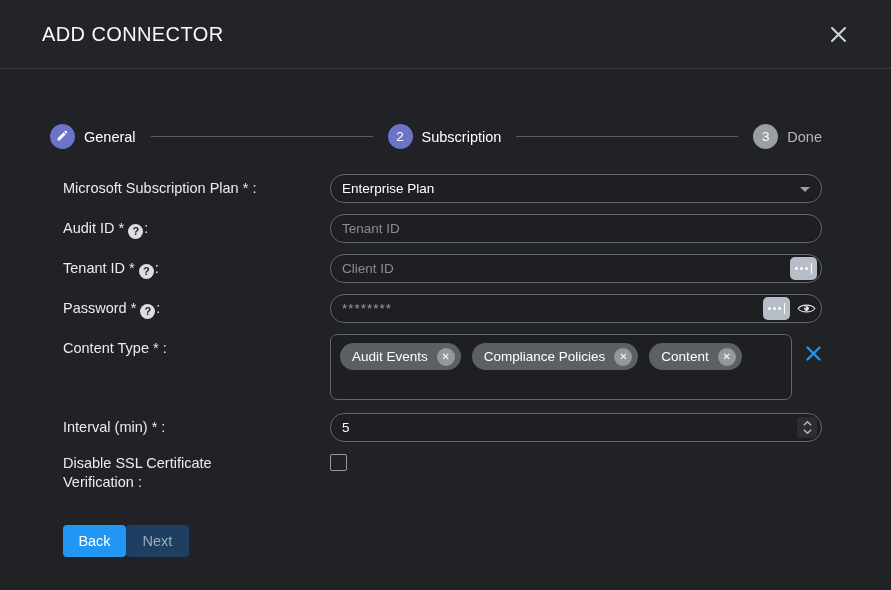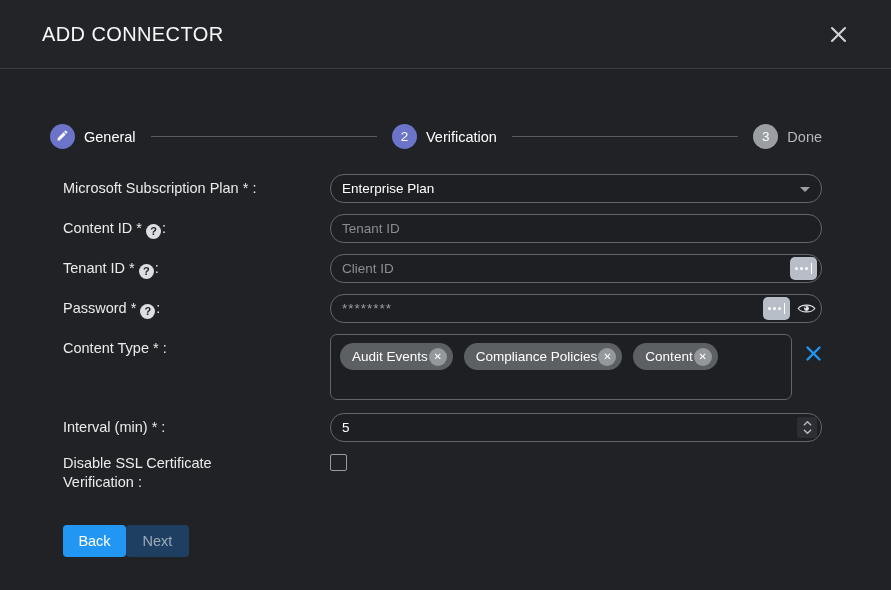"Verification" span.step-label { text: Verification -> Subscription }
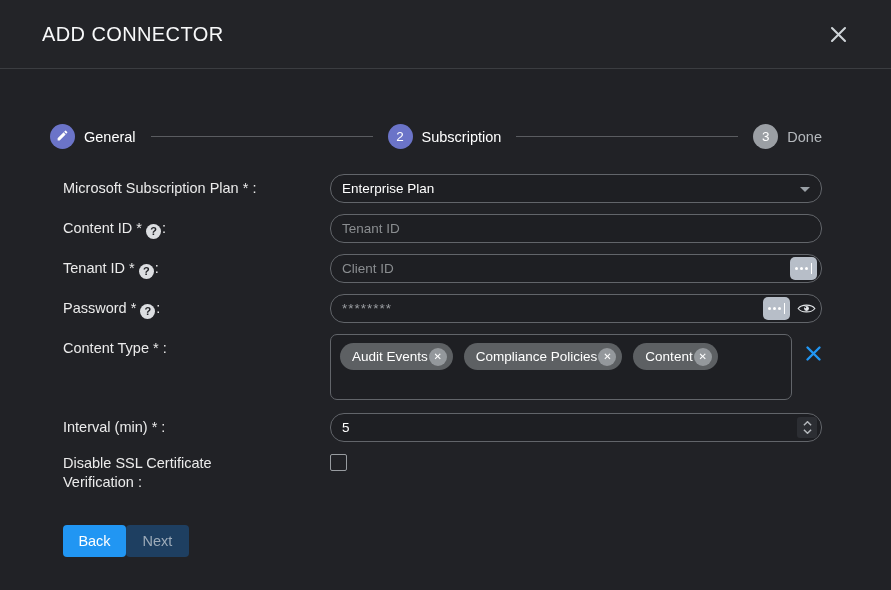"Content ID *" span { text: Content -> Audit }
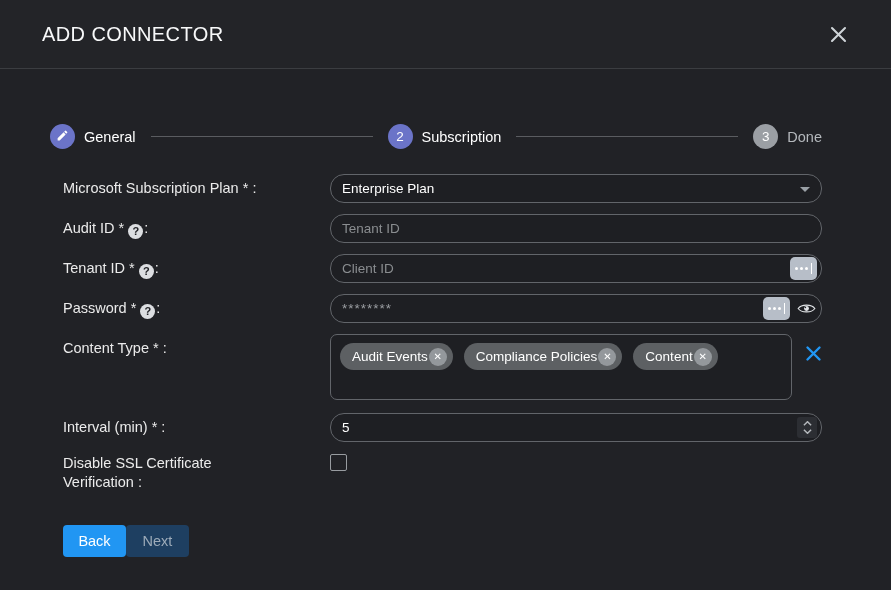"Audit Events" .chip { gap: 1px -> 9px }
